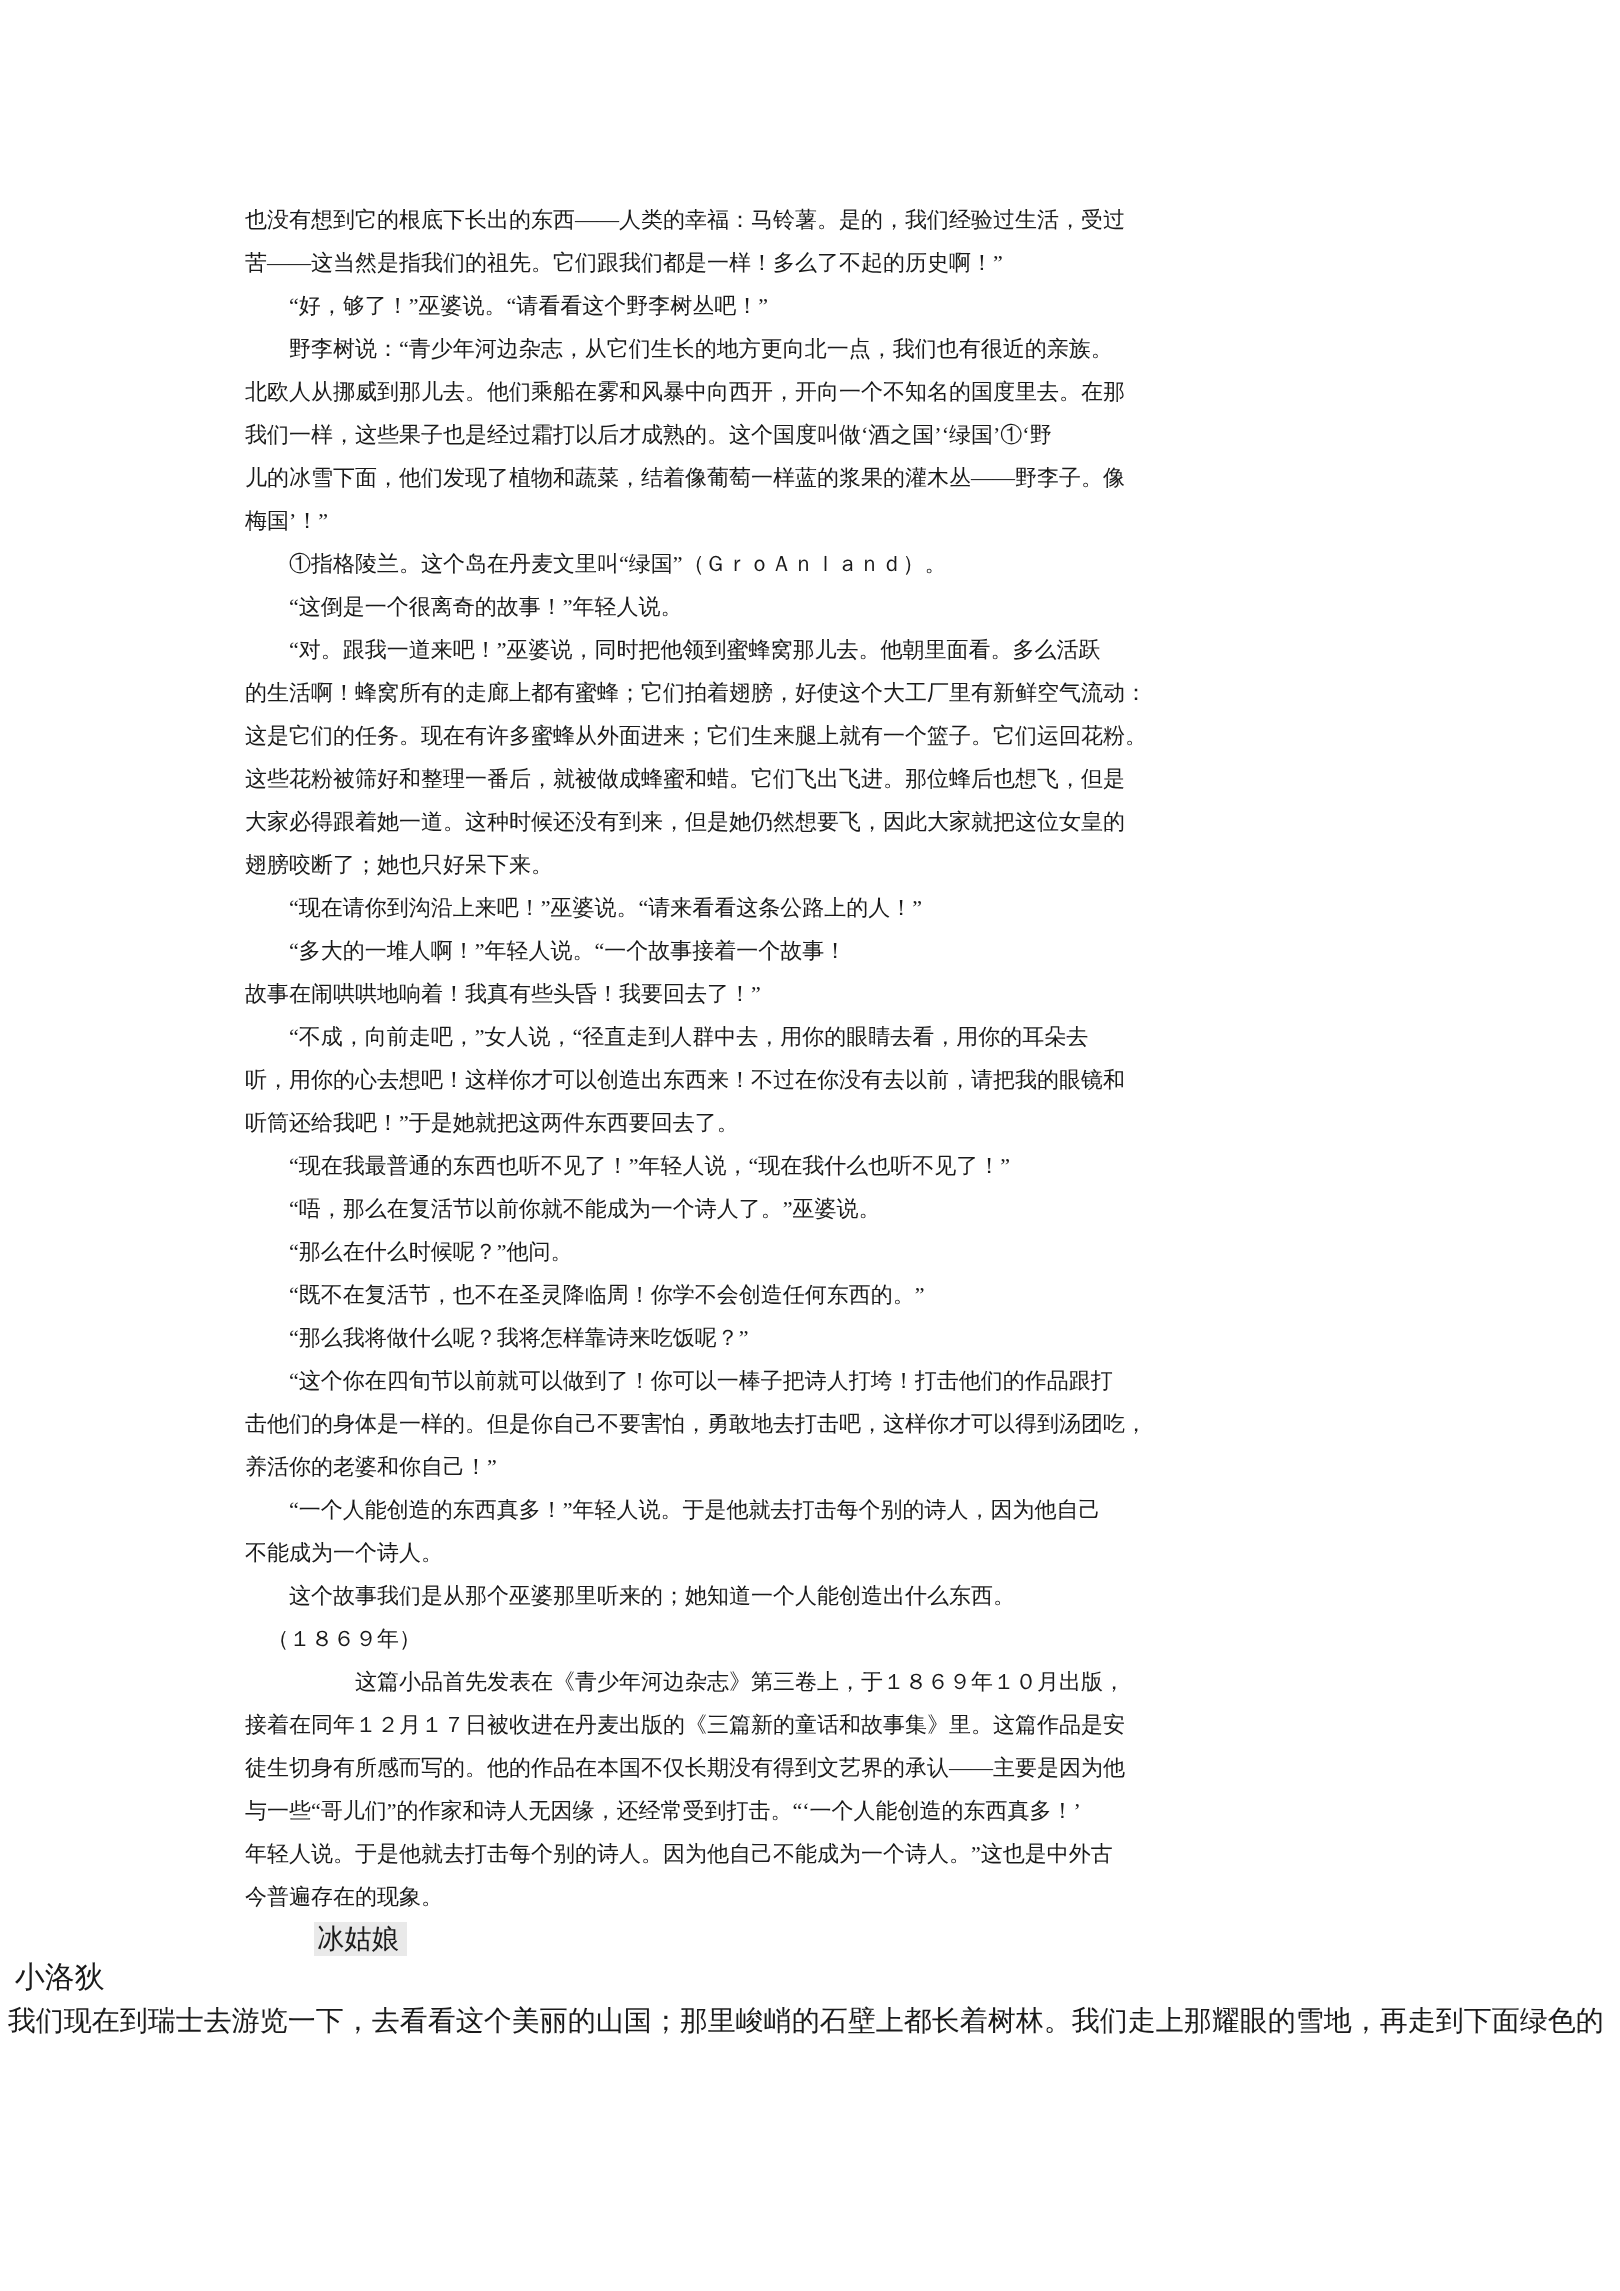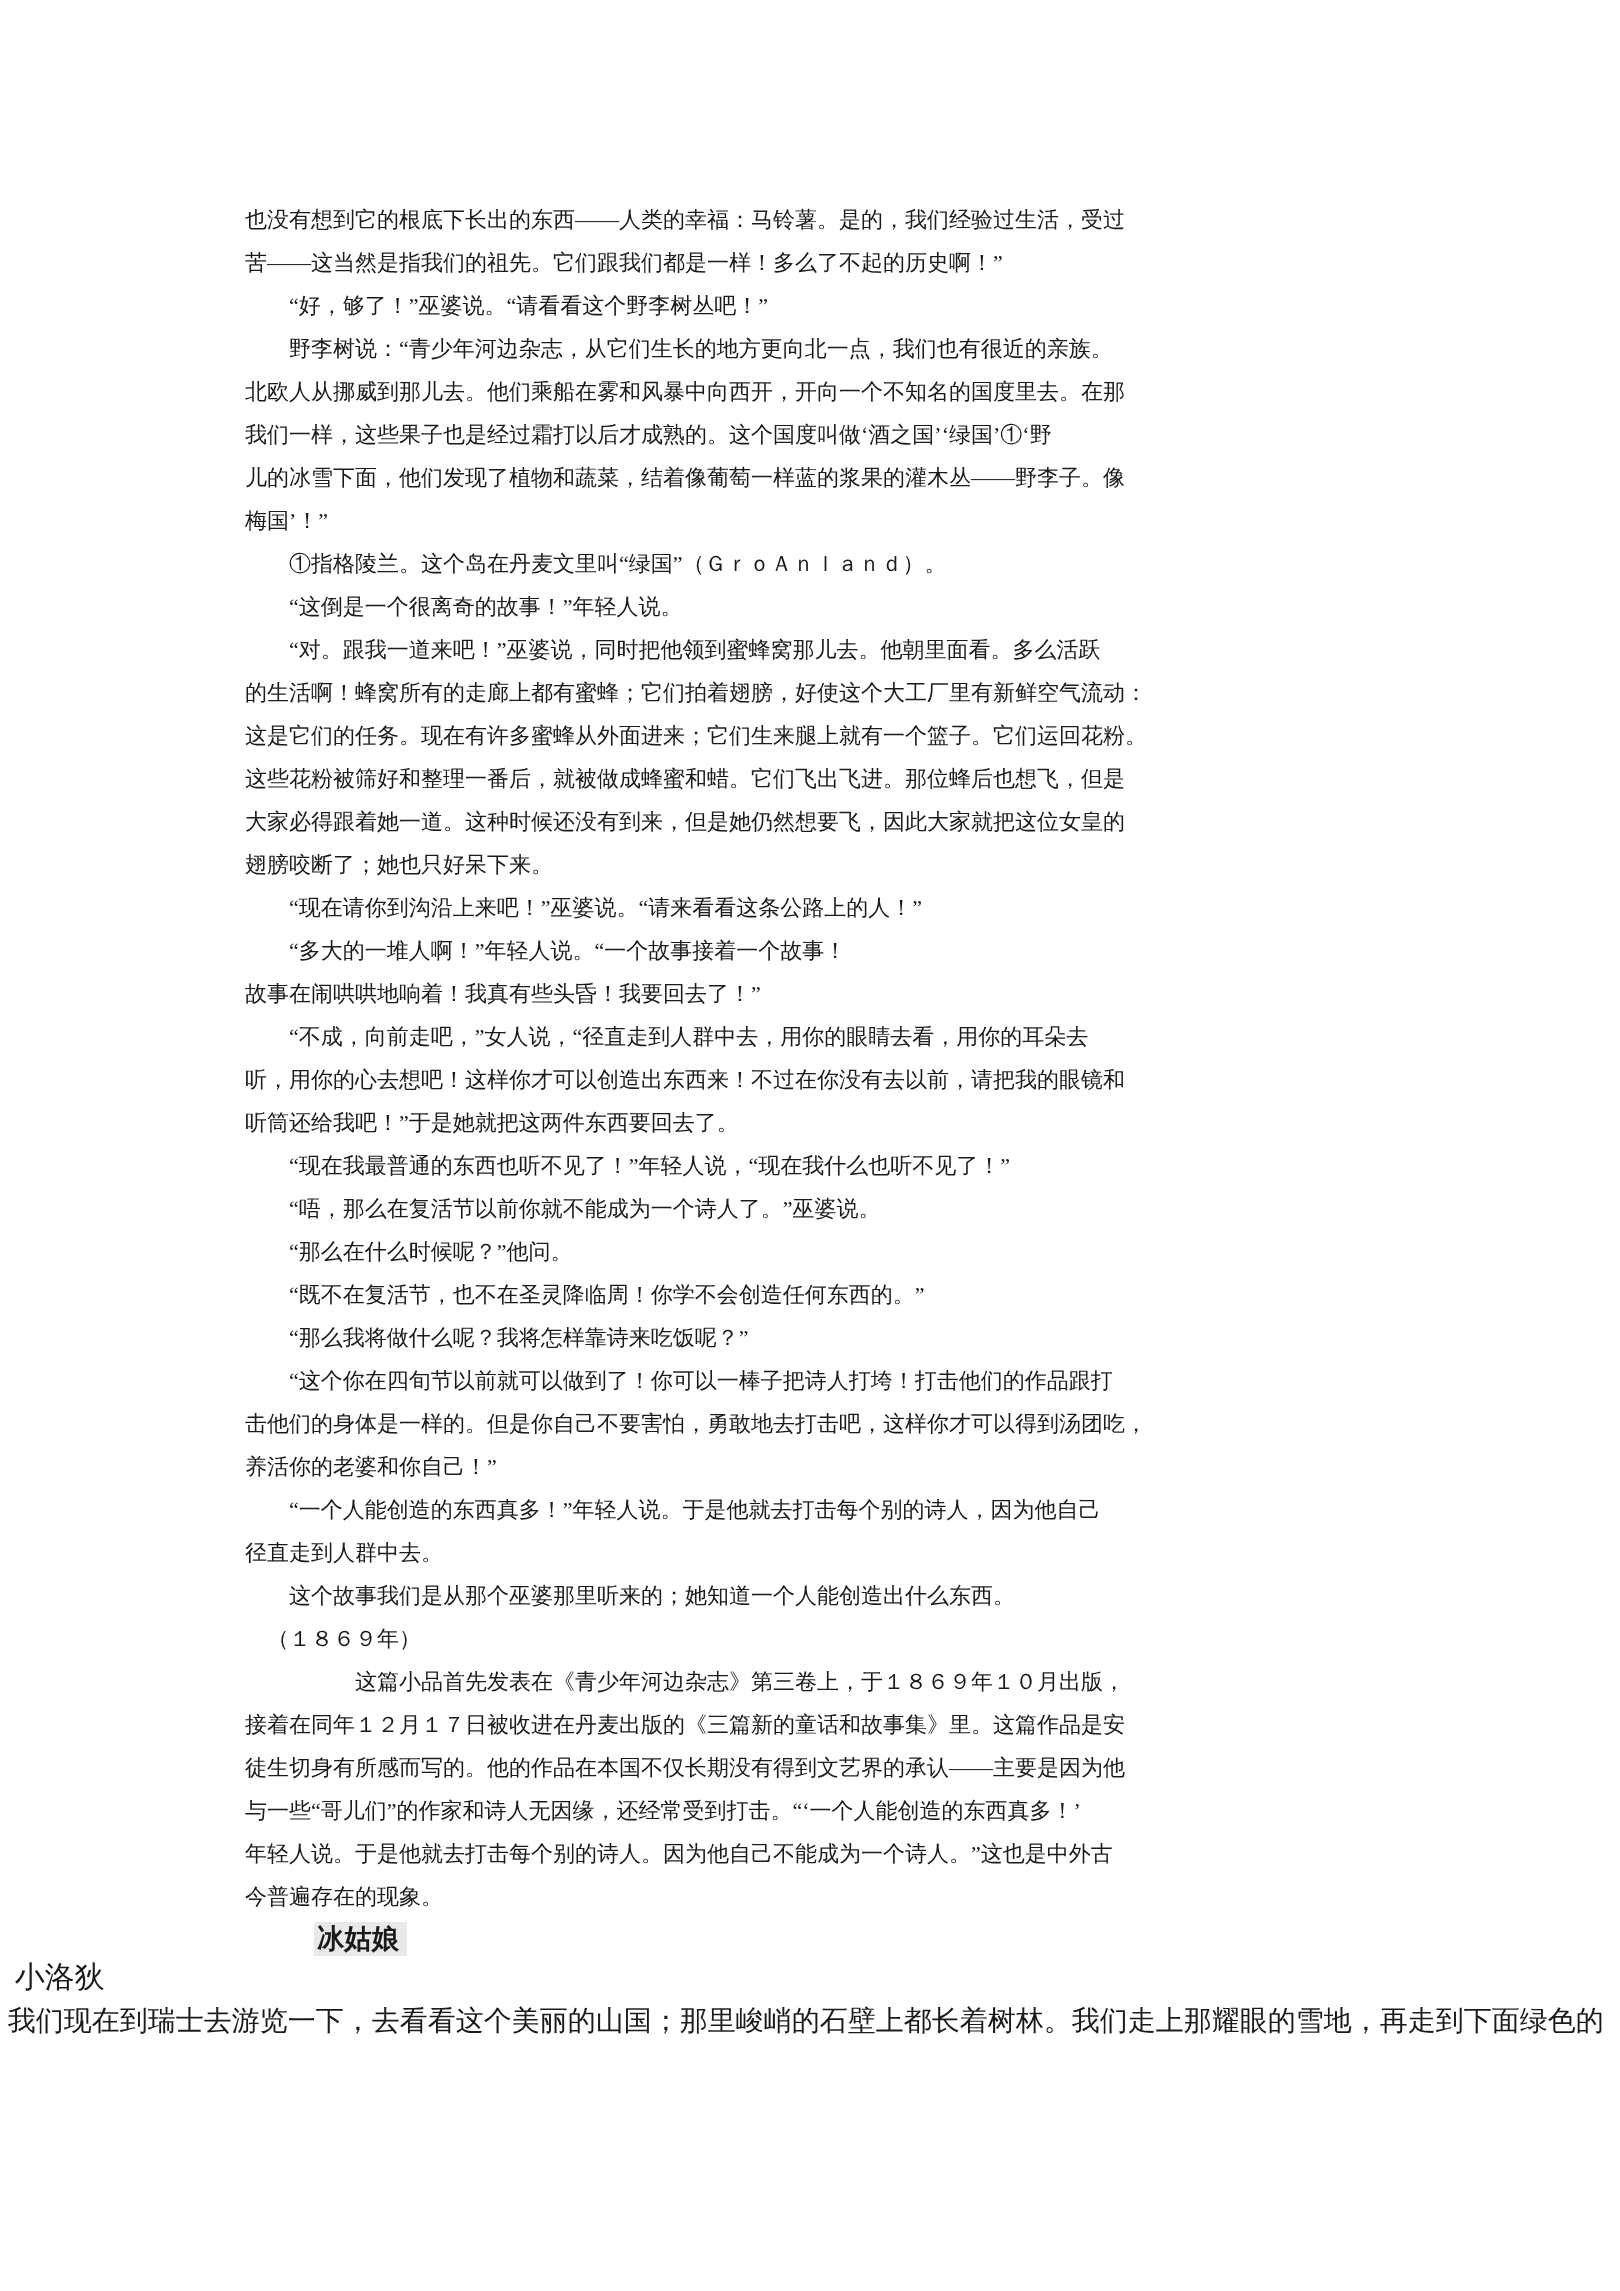"径直走到人群中去。" div.line { text: 径直走到人群中去 -> 不能成为一个诗人 }
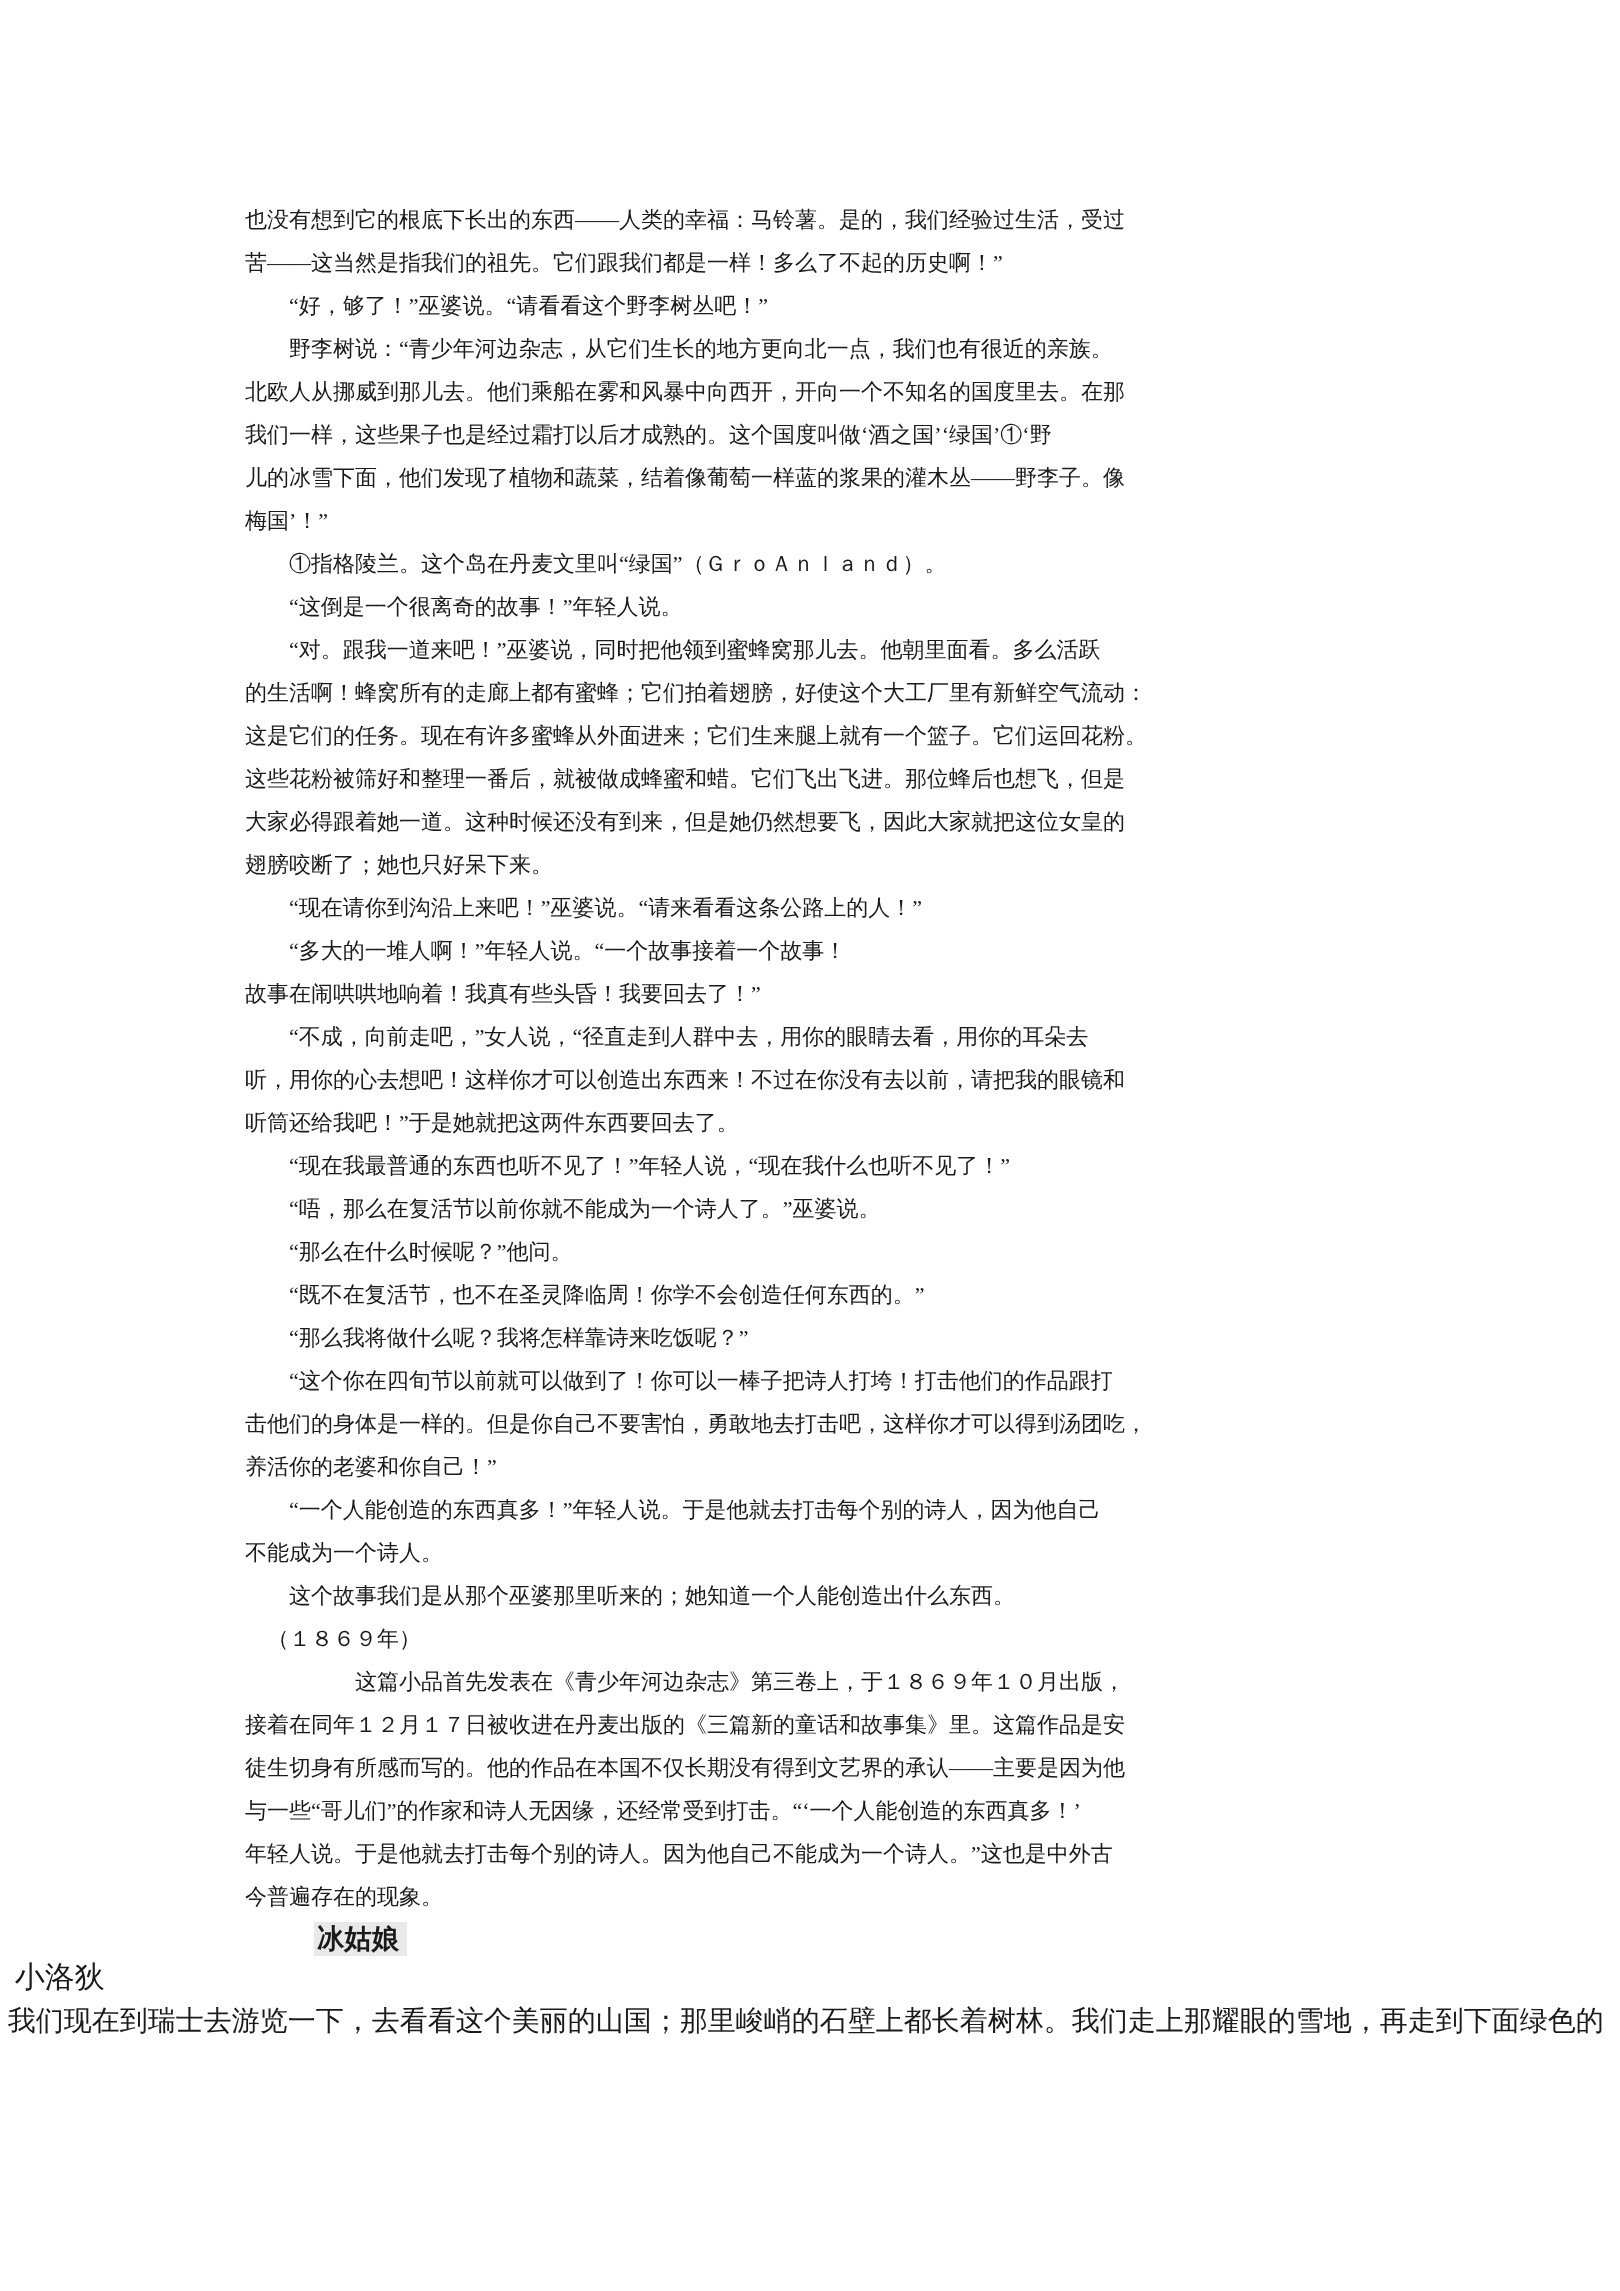"冰姑娘" .heading { font-weight: bold -> normal }
